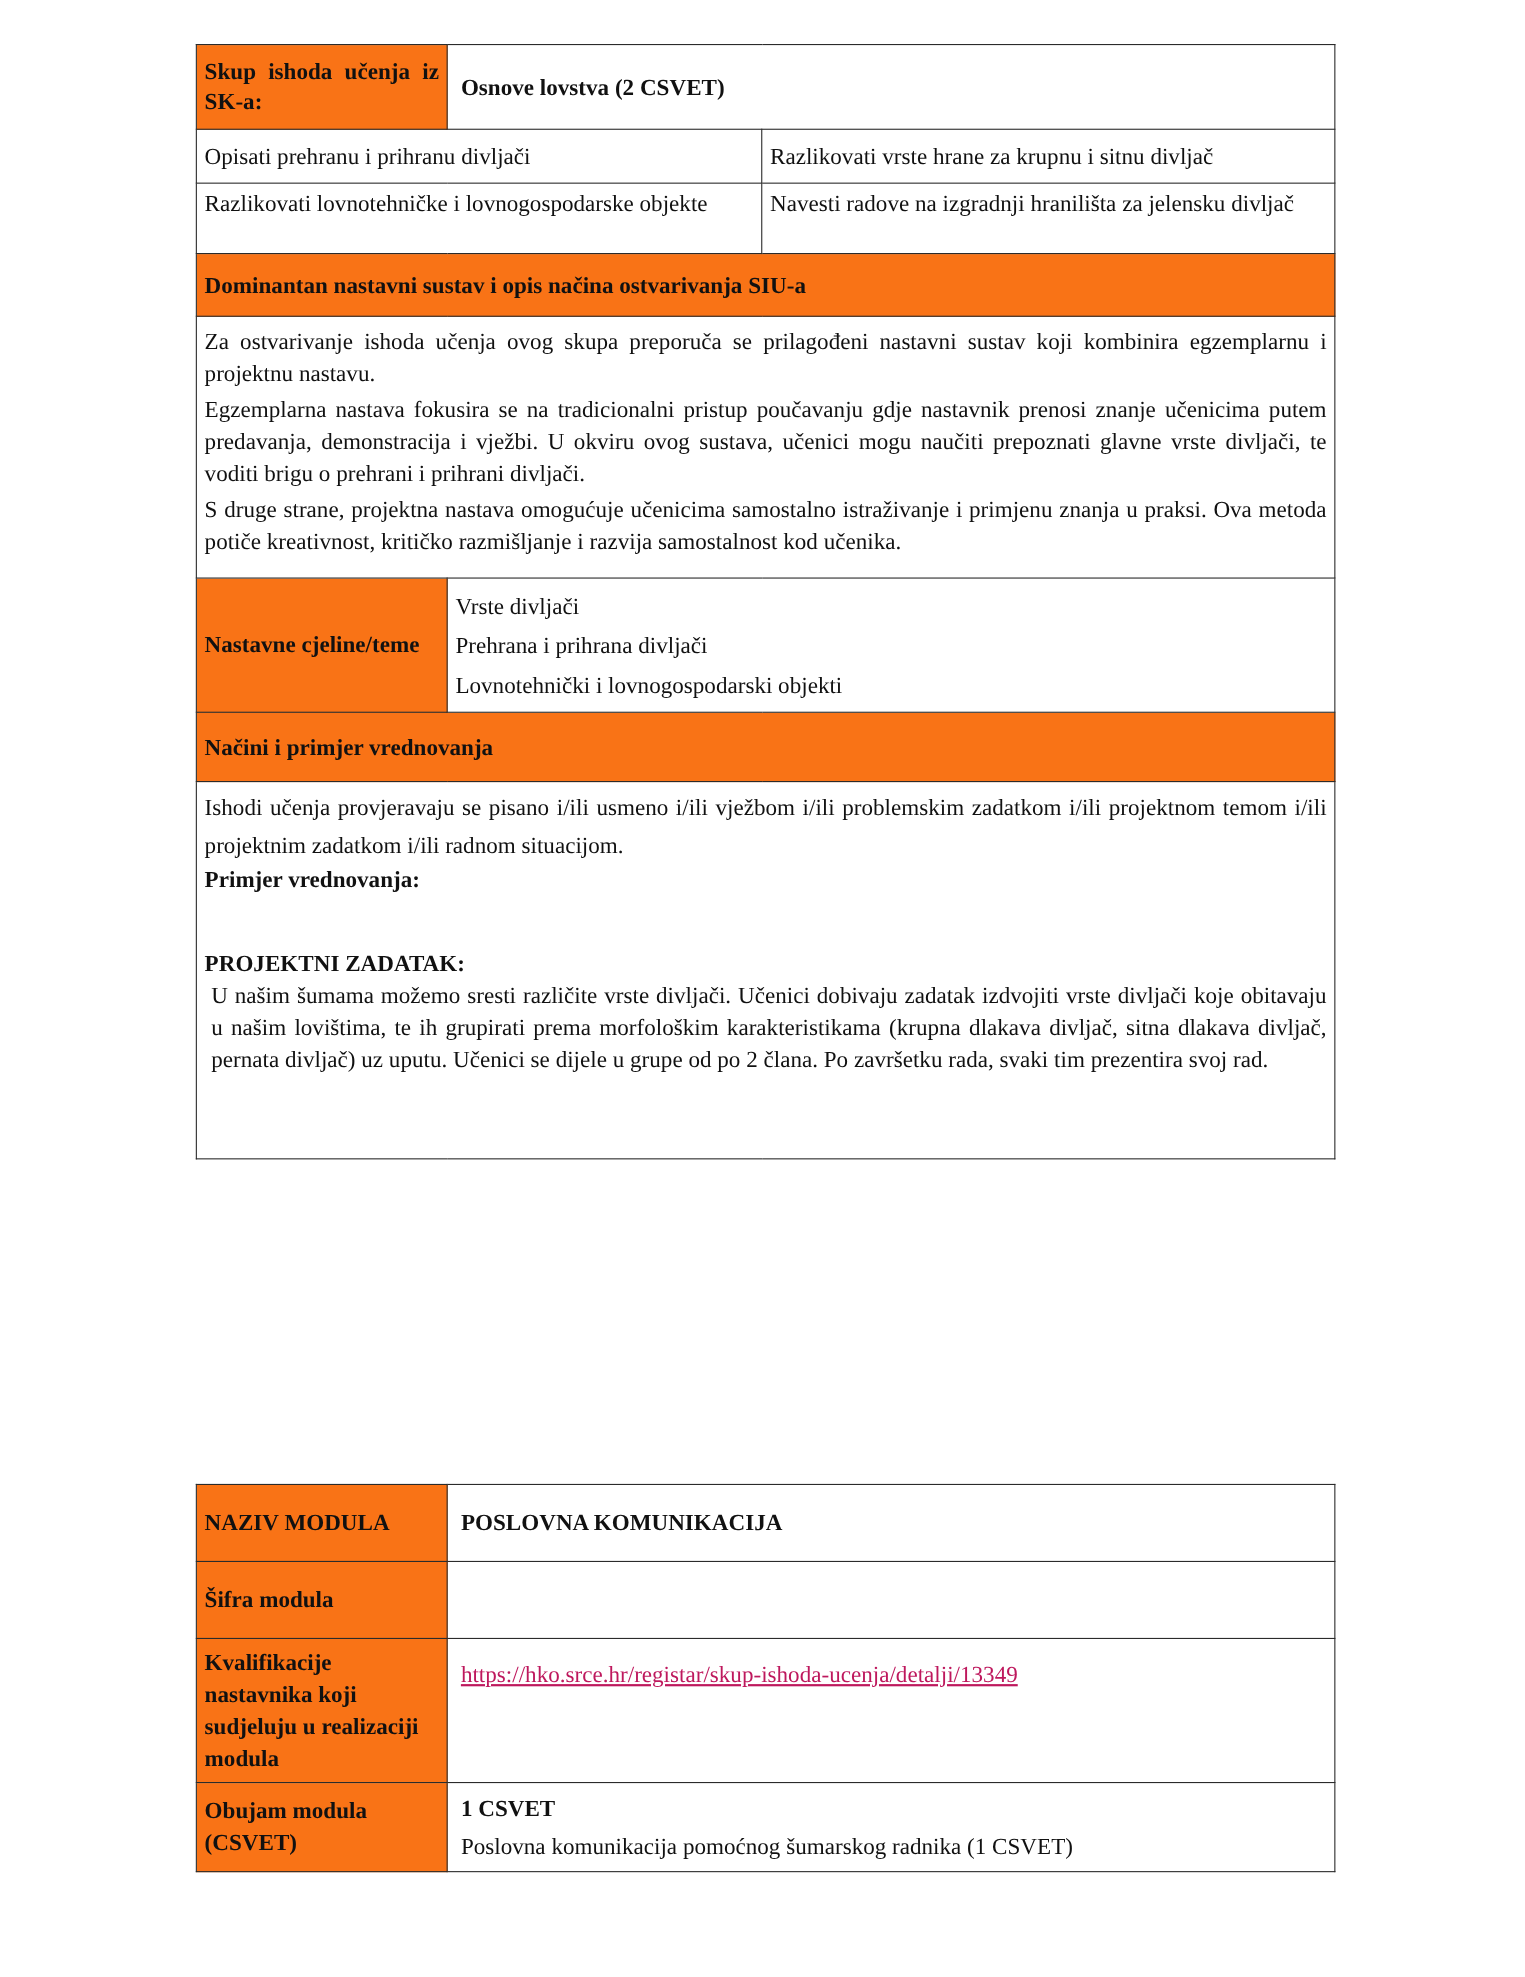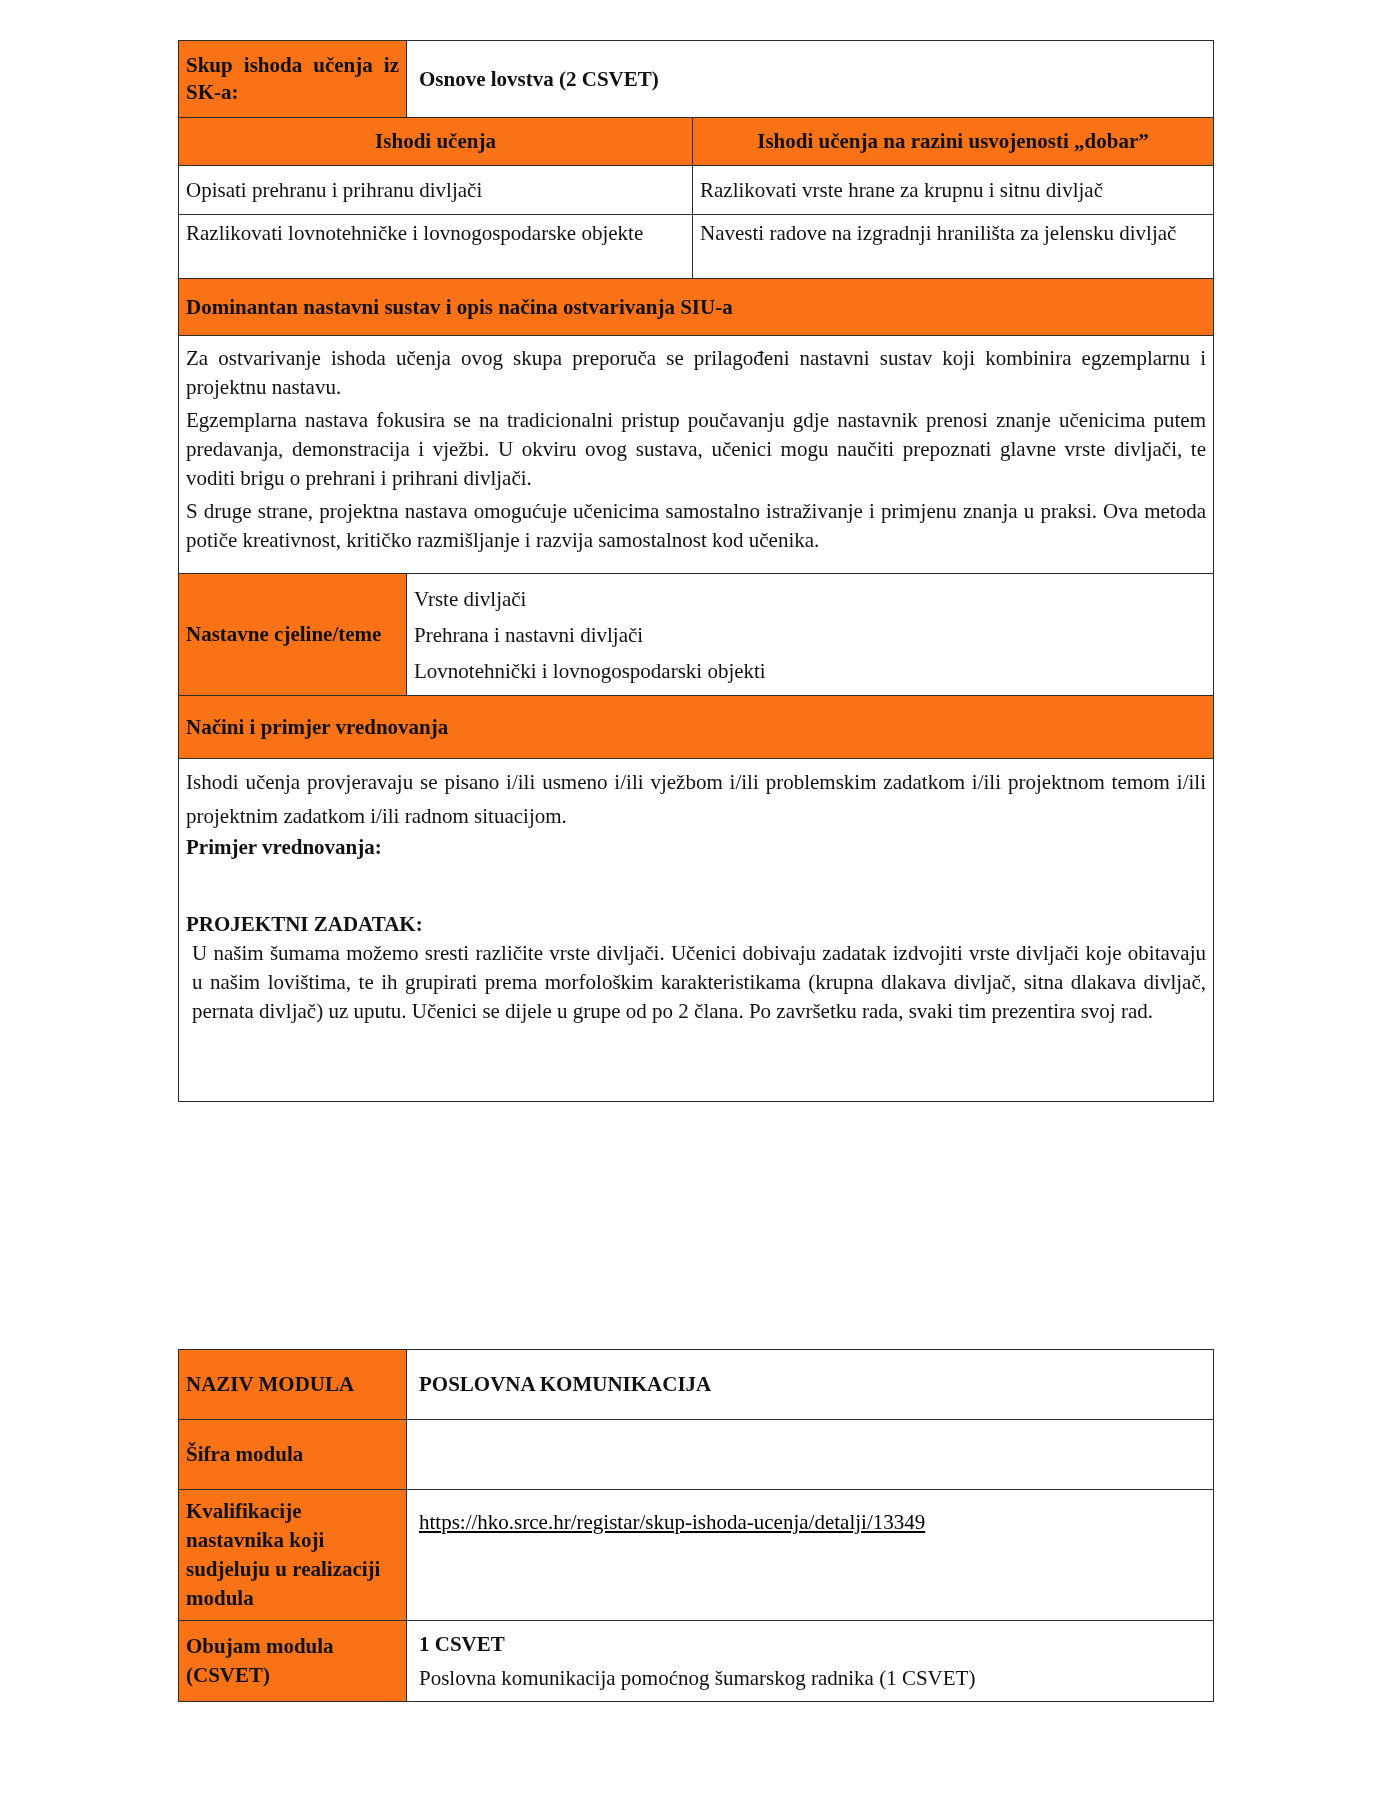"Ishodi učenja" tr { html: <tr> <td>Ishodi učenja</td> <td>Ishodi učenja na razini usvojenosti „dobar”</td> </tr> -> none }
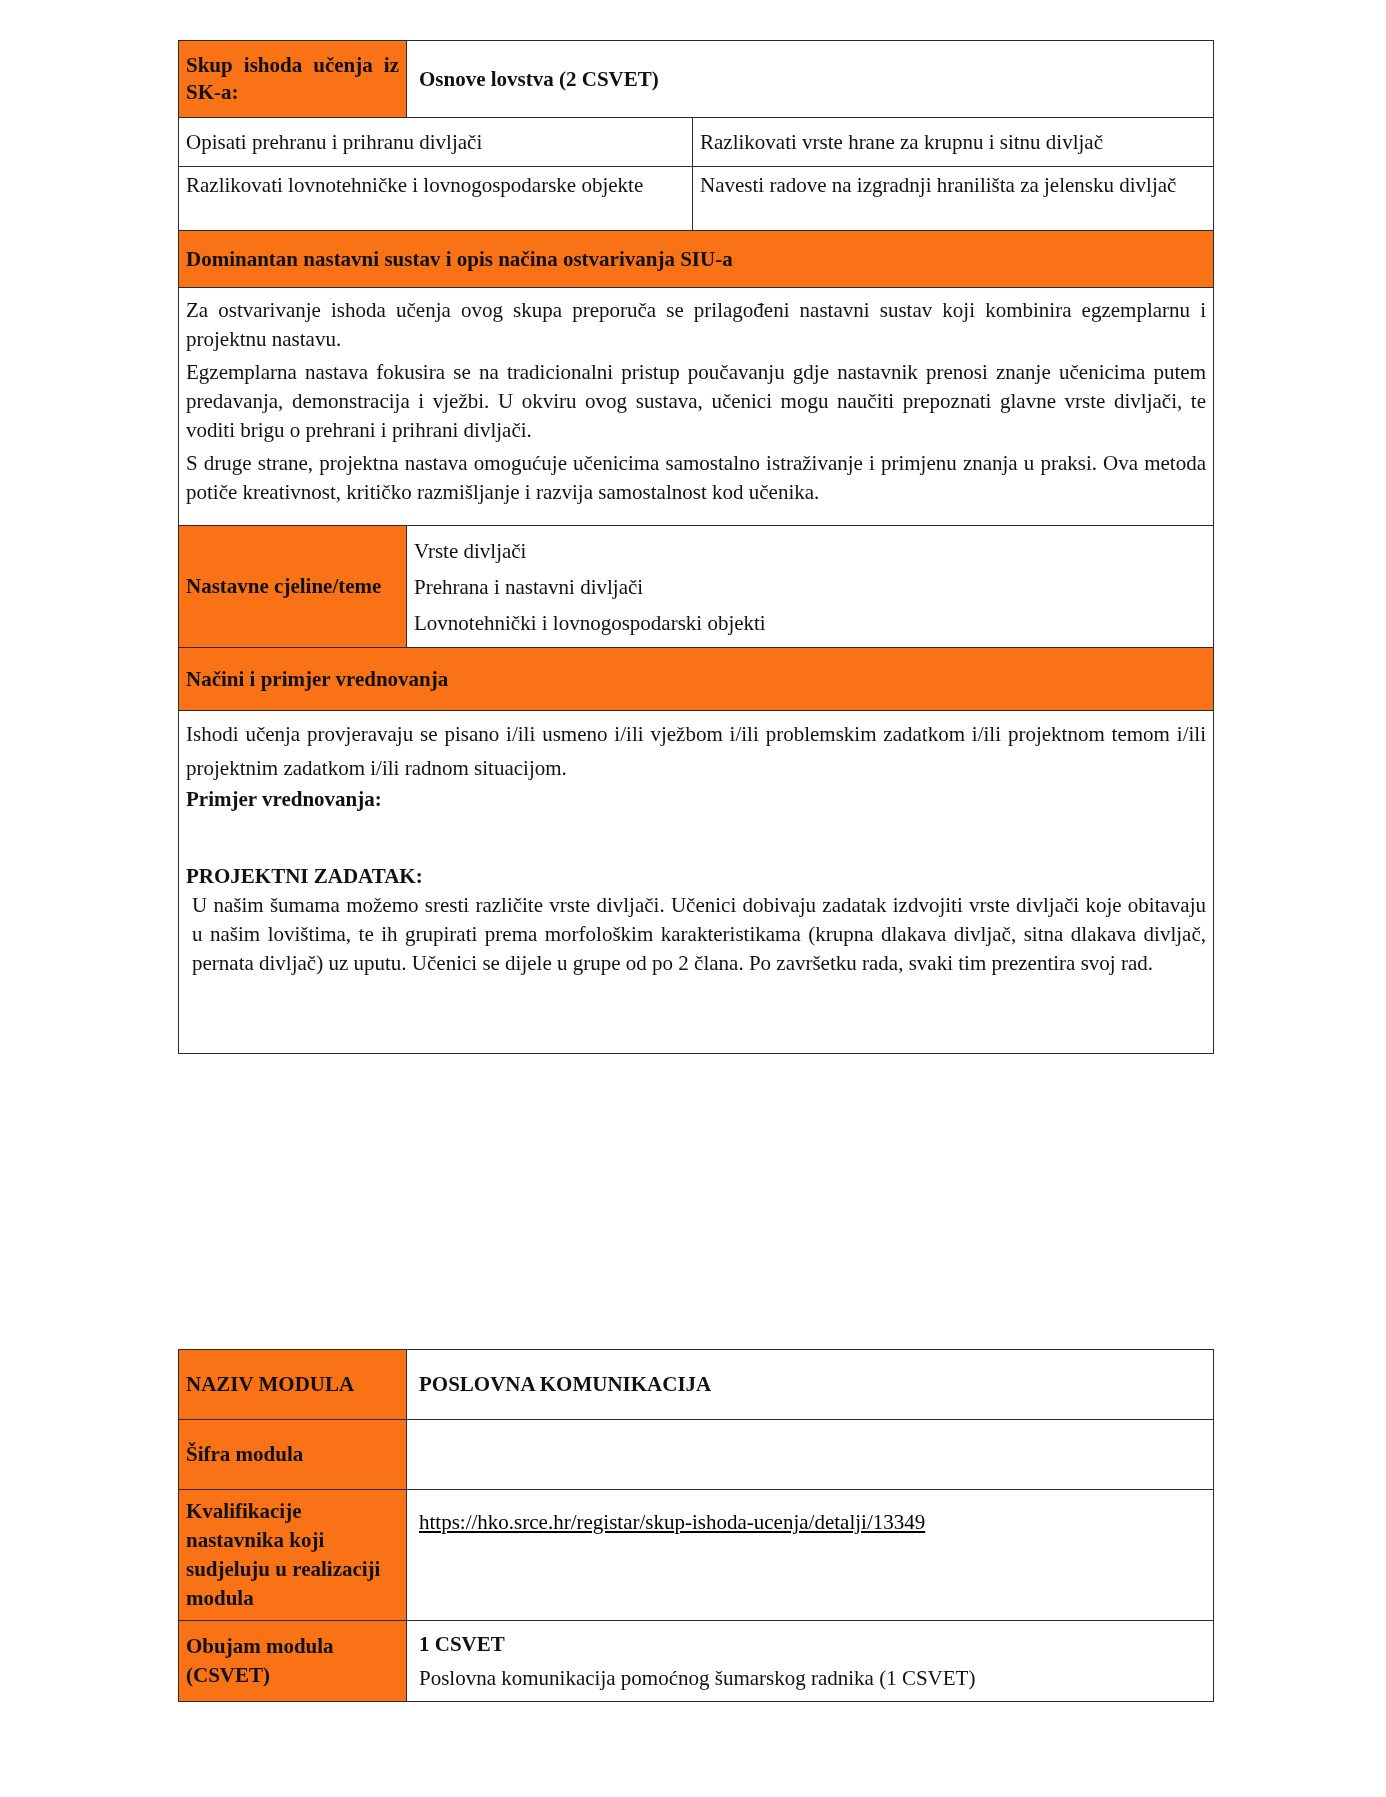"Prehrana i nastavni divljači" div { text: nastavni -> prihrana }
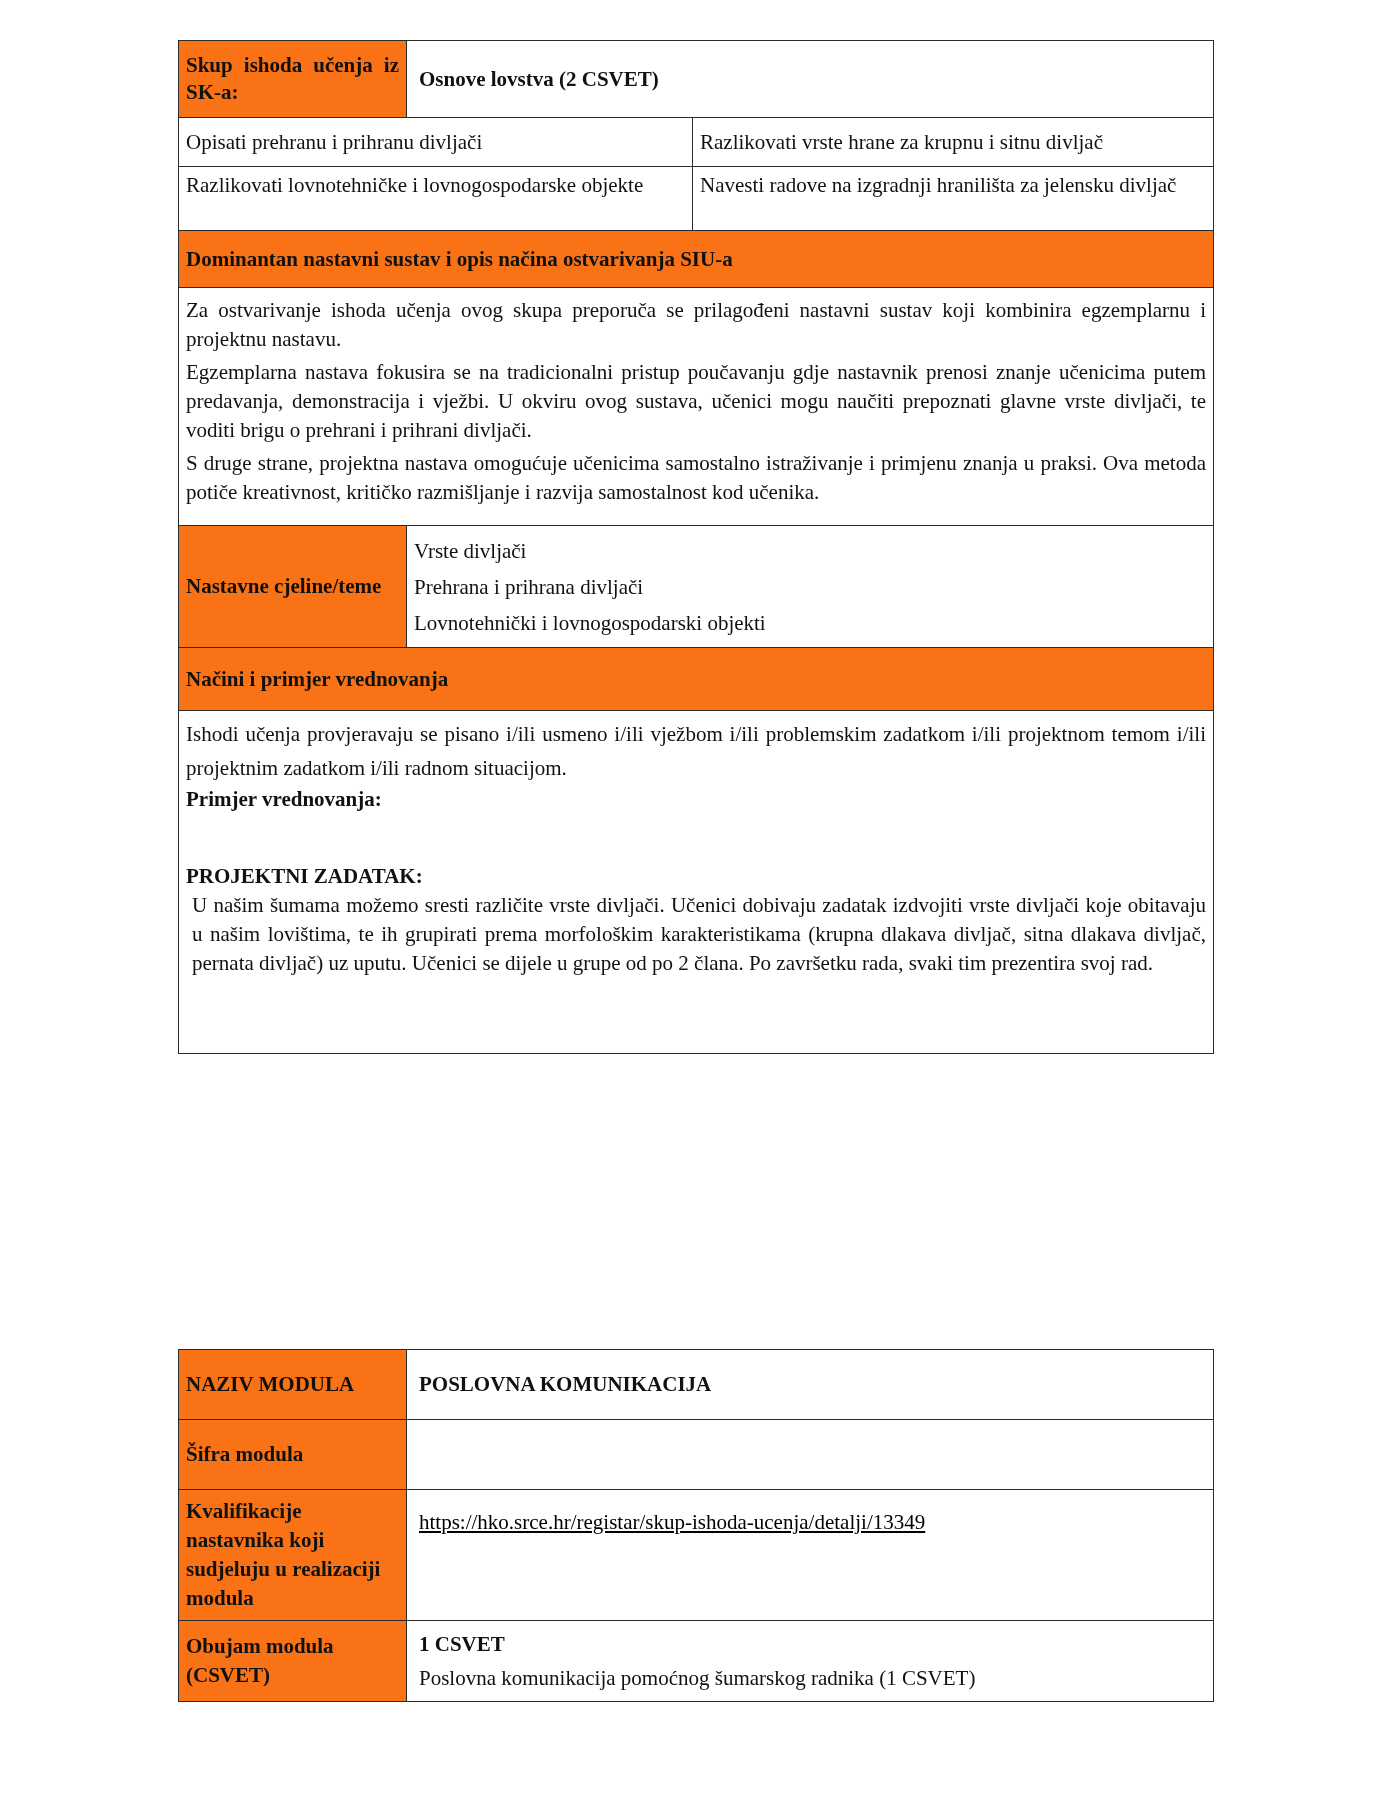"https://hko.srce.hr/registar/skup-ishoda" .link { color: #000000 -> #be185d }
